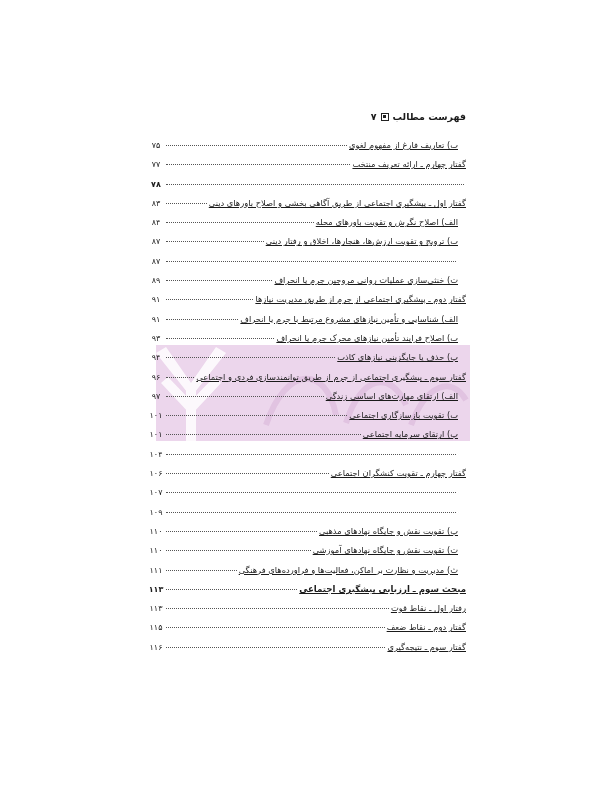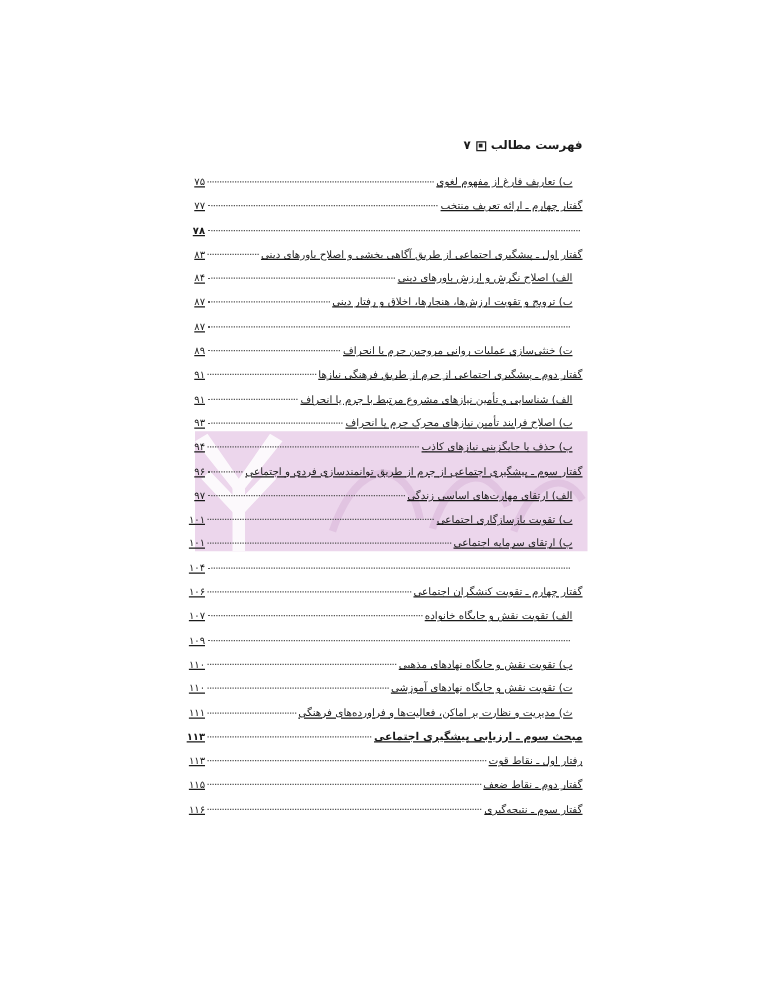"۷۵" .row .pg { text-align: right -> center; text-decoration: underline -> none }
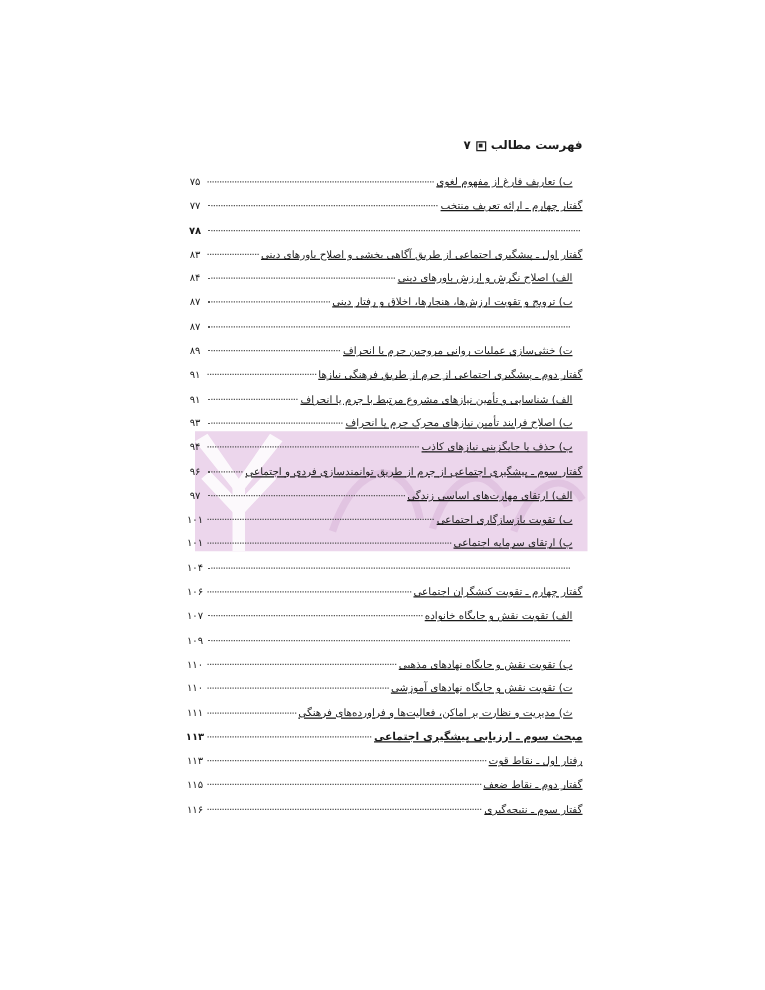"الف) اصلاح نگرش و ارزش" span.title { text: ارزش باورهای دینی -> تقویت باورهای محله }
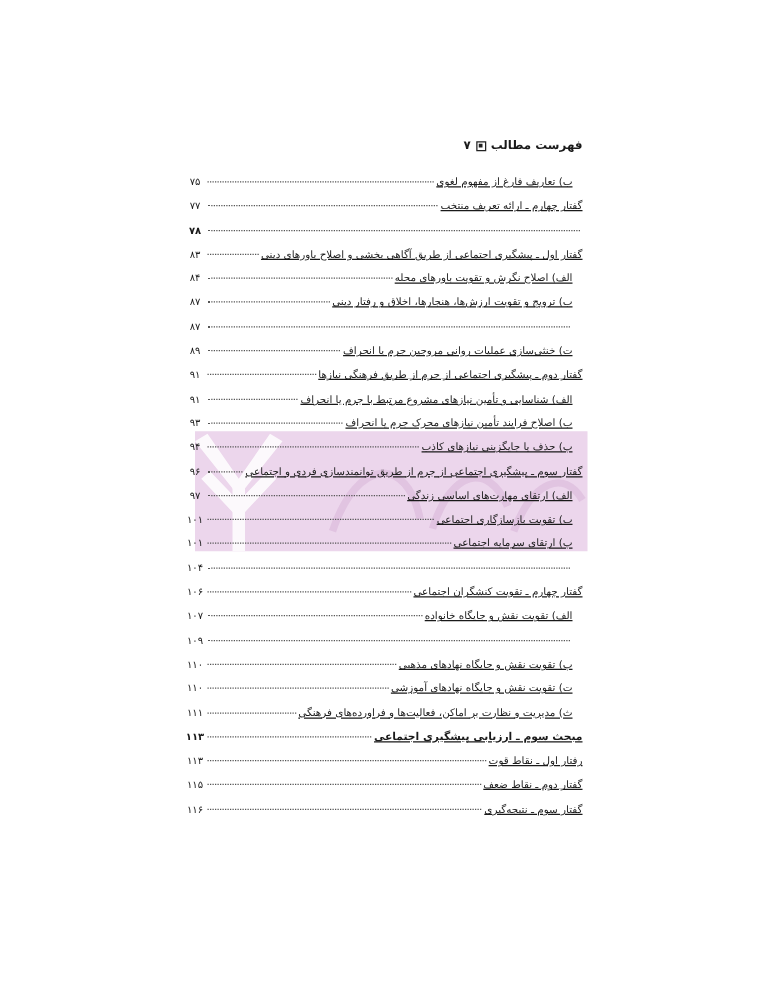"گفتار دوم ـ پیشگیری اجتماعی" span.title { text: فرهنگی -> مدیریت }
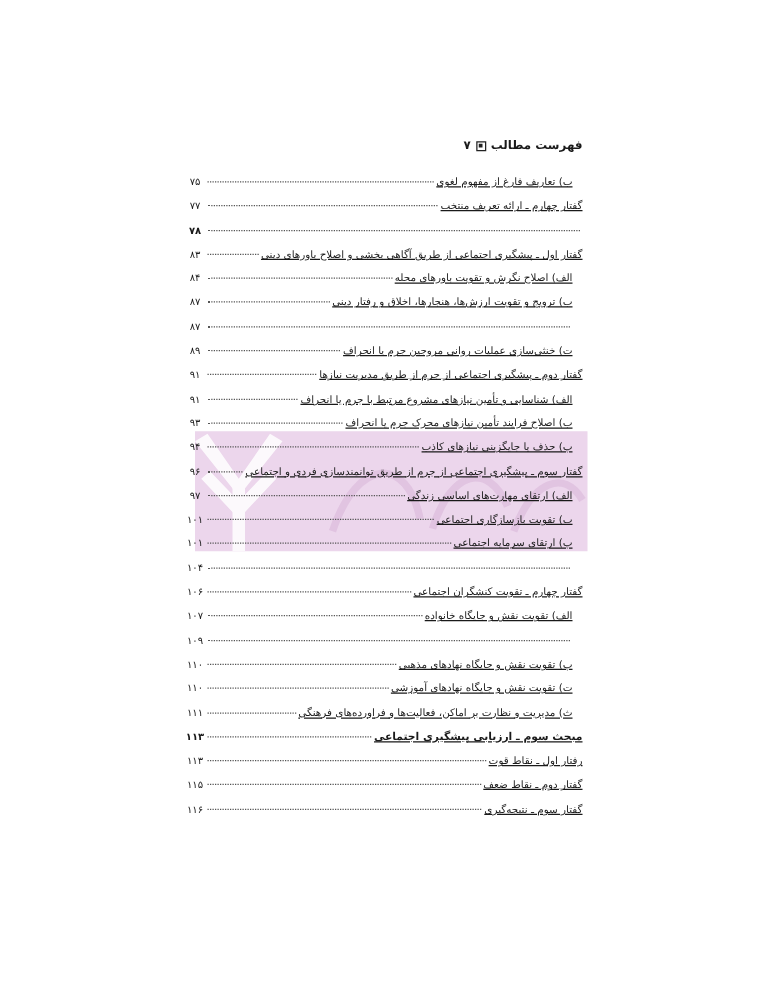"الف) تقویت نقش و جایگاه" span.title { html: <span>الف) تقویت نقش و جایگاه خانواده</span> -> none }
